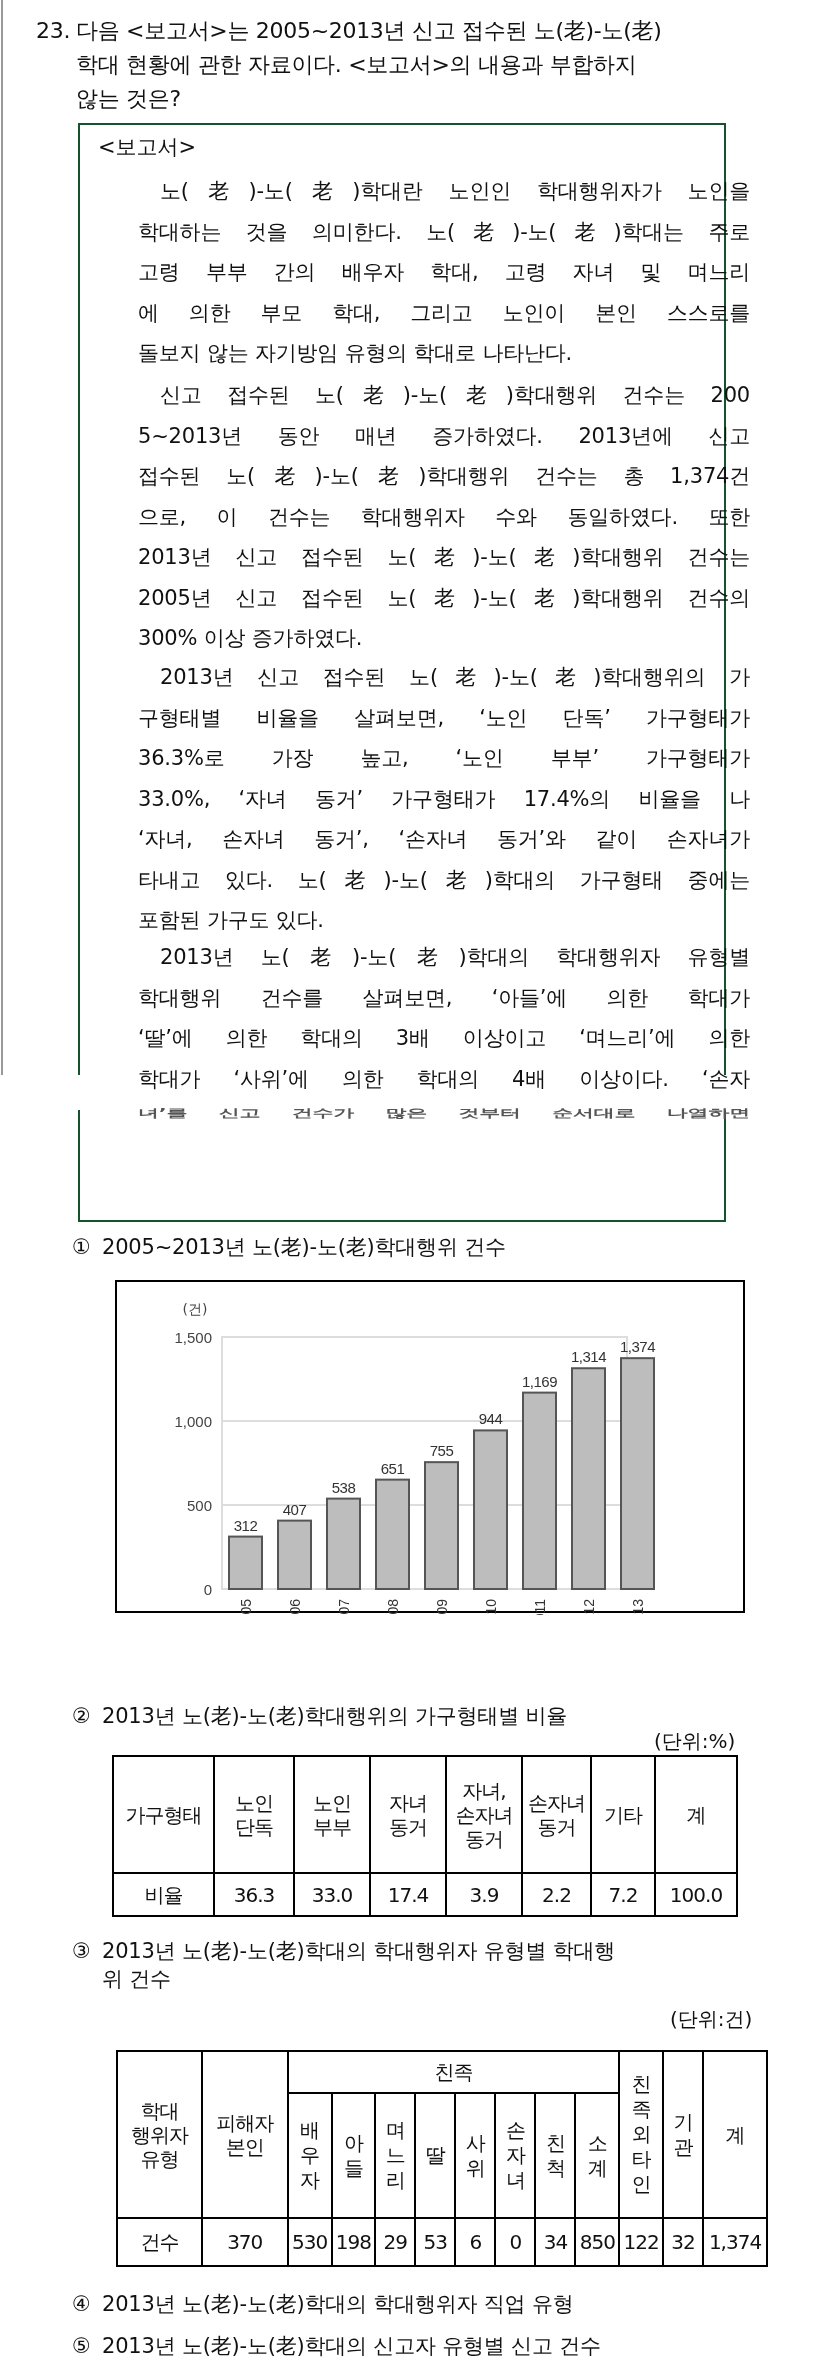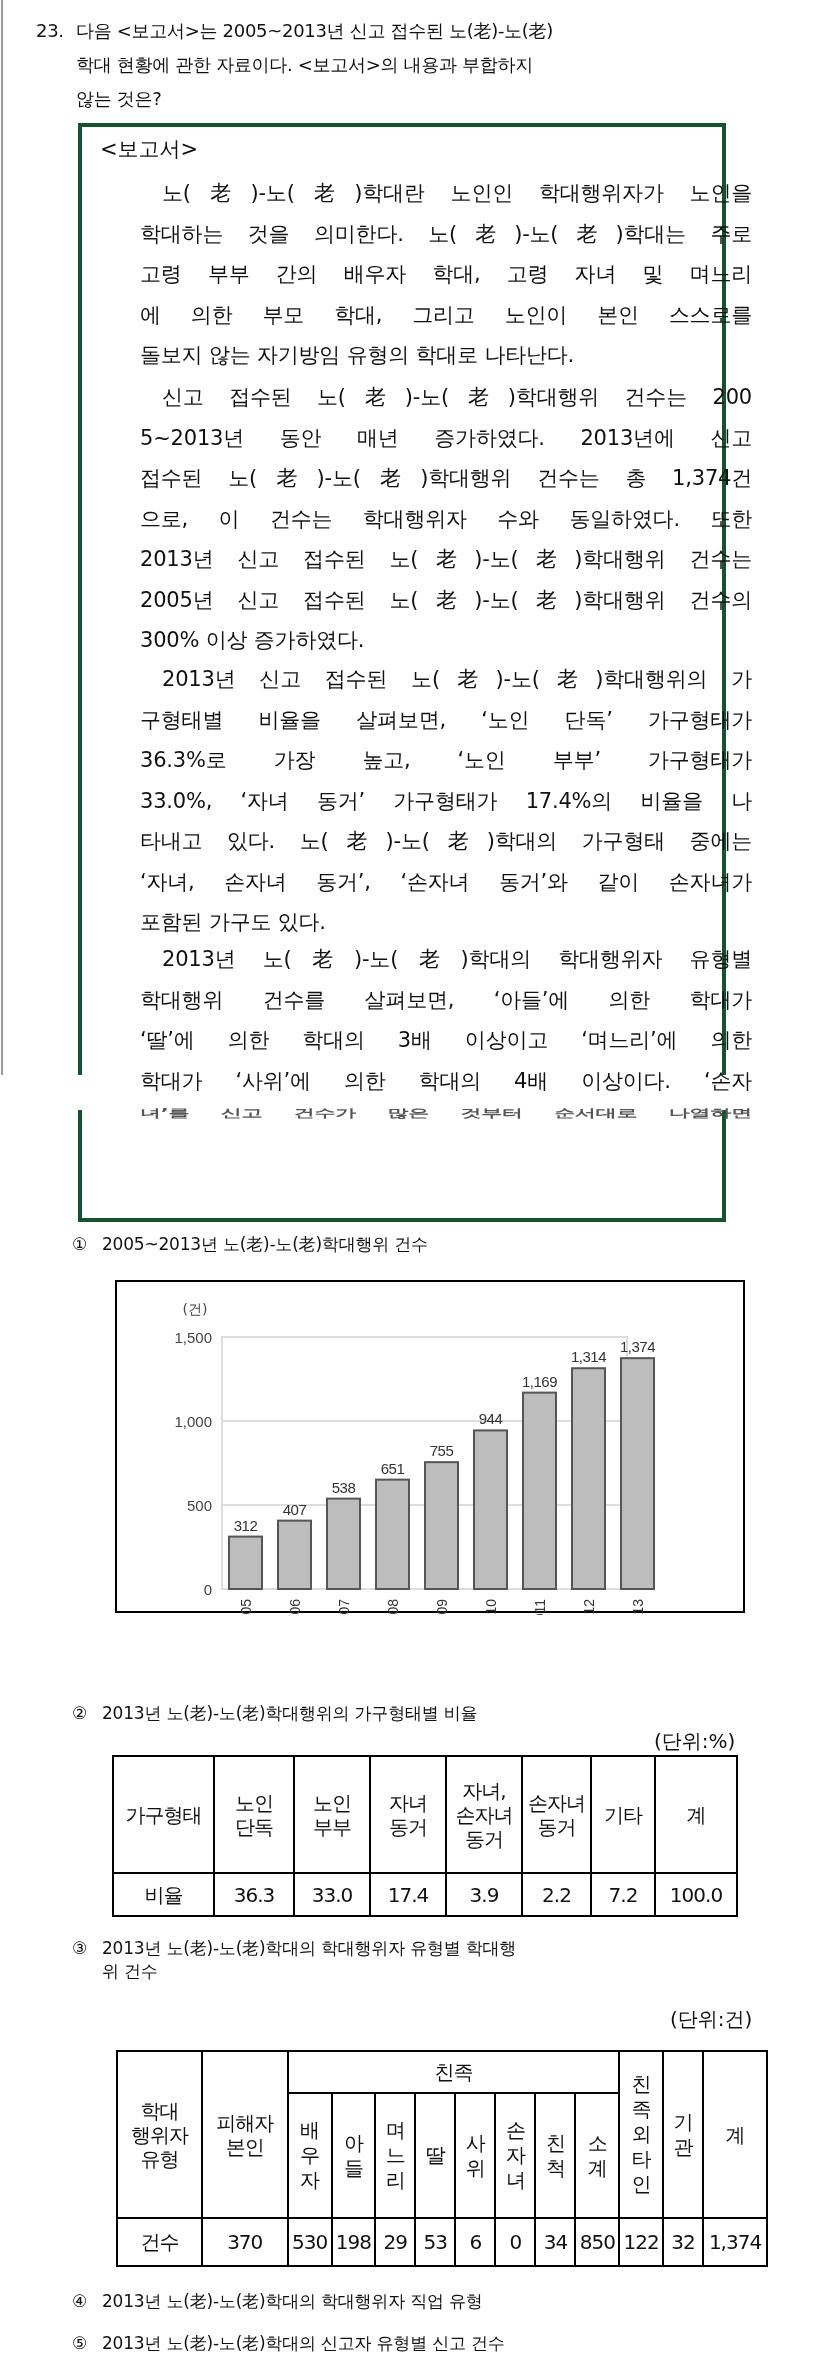"23. 다음 <보고서>는 2005~2013년 신고" .q-text { font-size: 18px -> 22px }
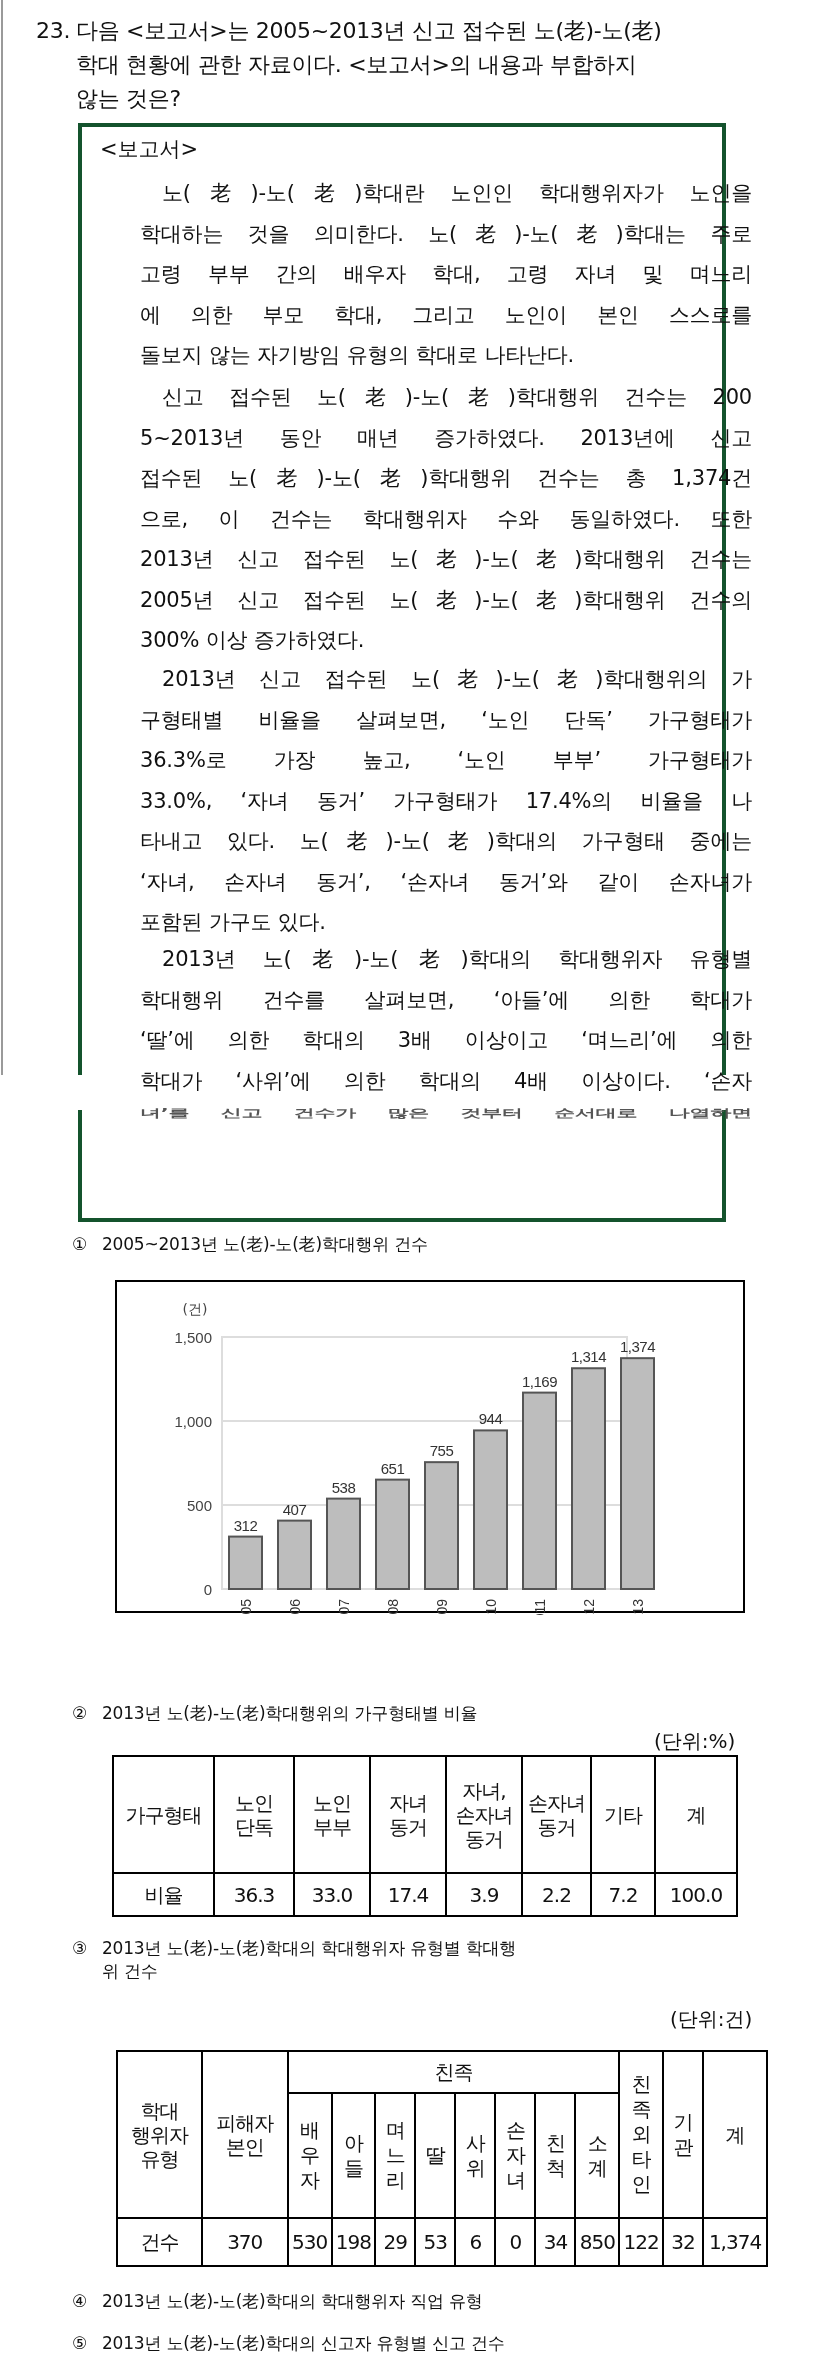"<보고서>" .report { border: 4px solid #14532d -> 2px solid #14532d }
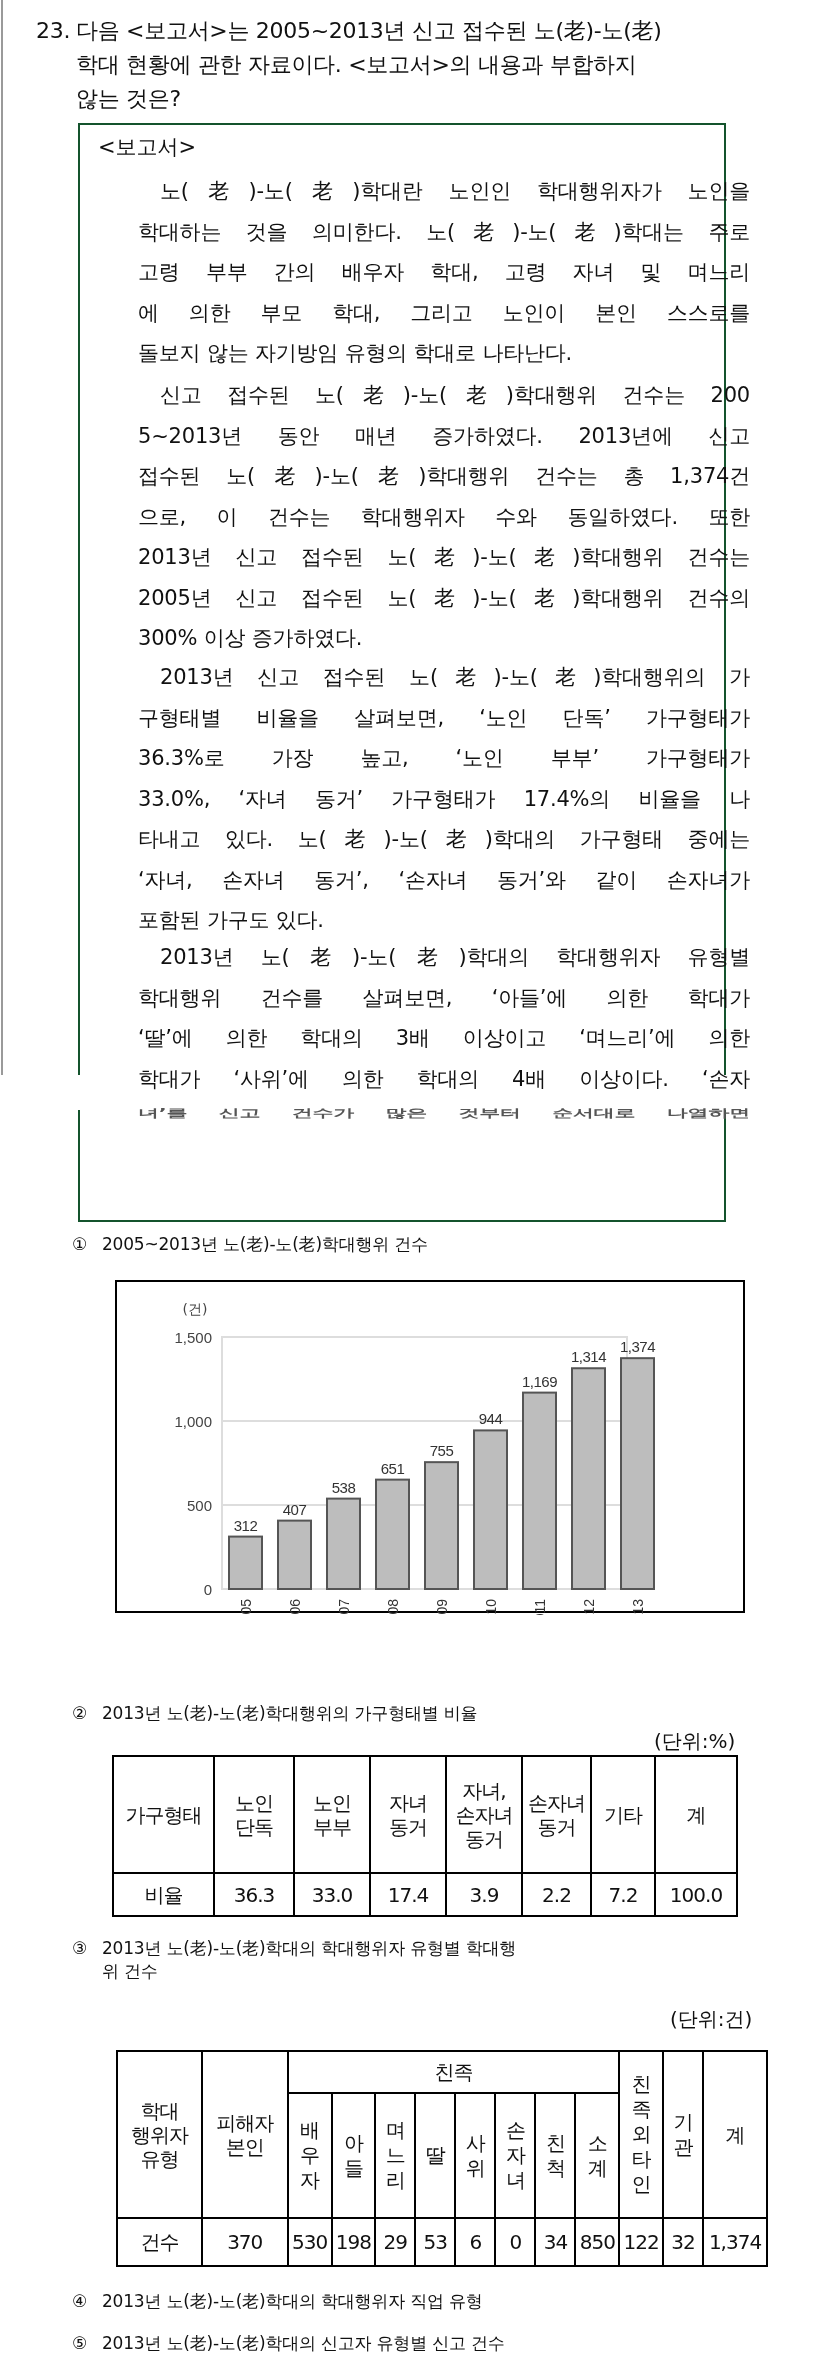"타내고 있다. 노(老)-노(老)학대의 가구형태 중에는" span.l { order: before "‘자녀, 손자녀 동거’, ‘손자녀 동거’와" -> after "‘자녀, 손자녀 동거’, ‘손자녀 동거’와" }
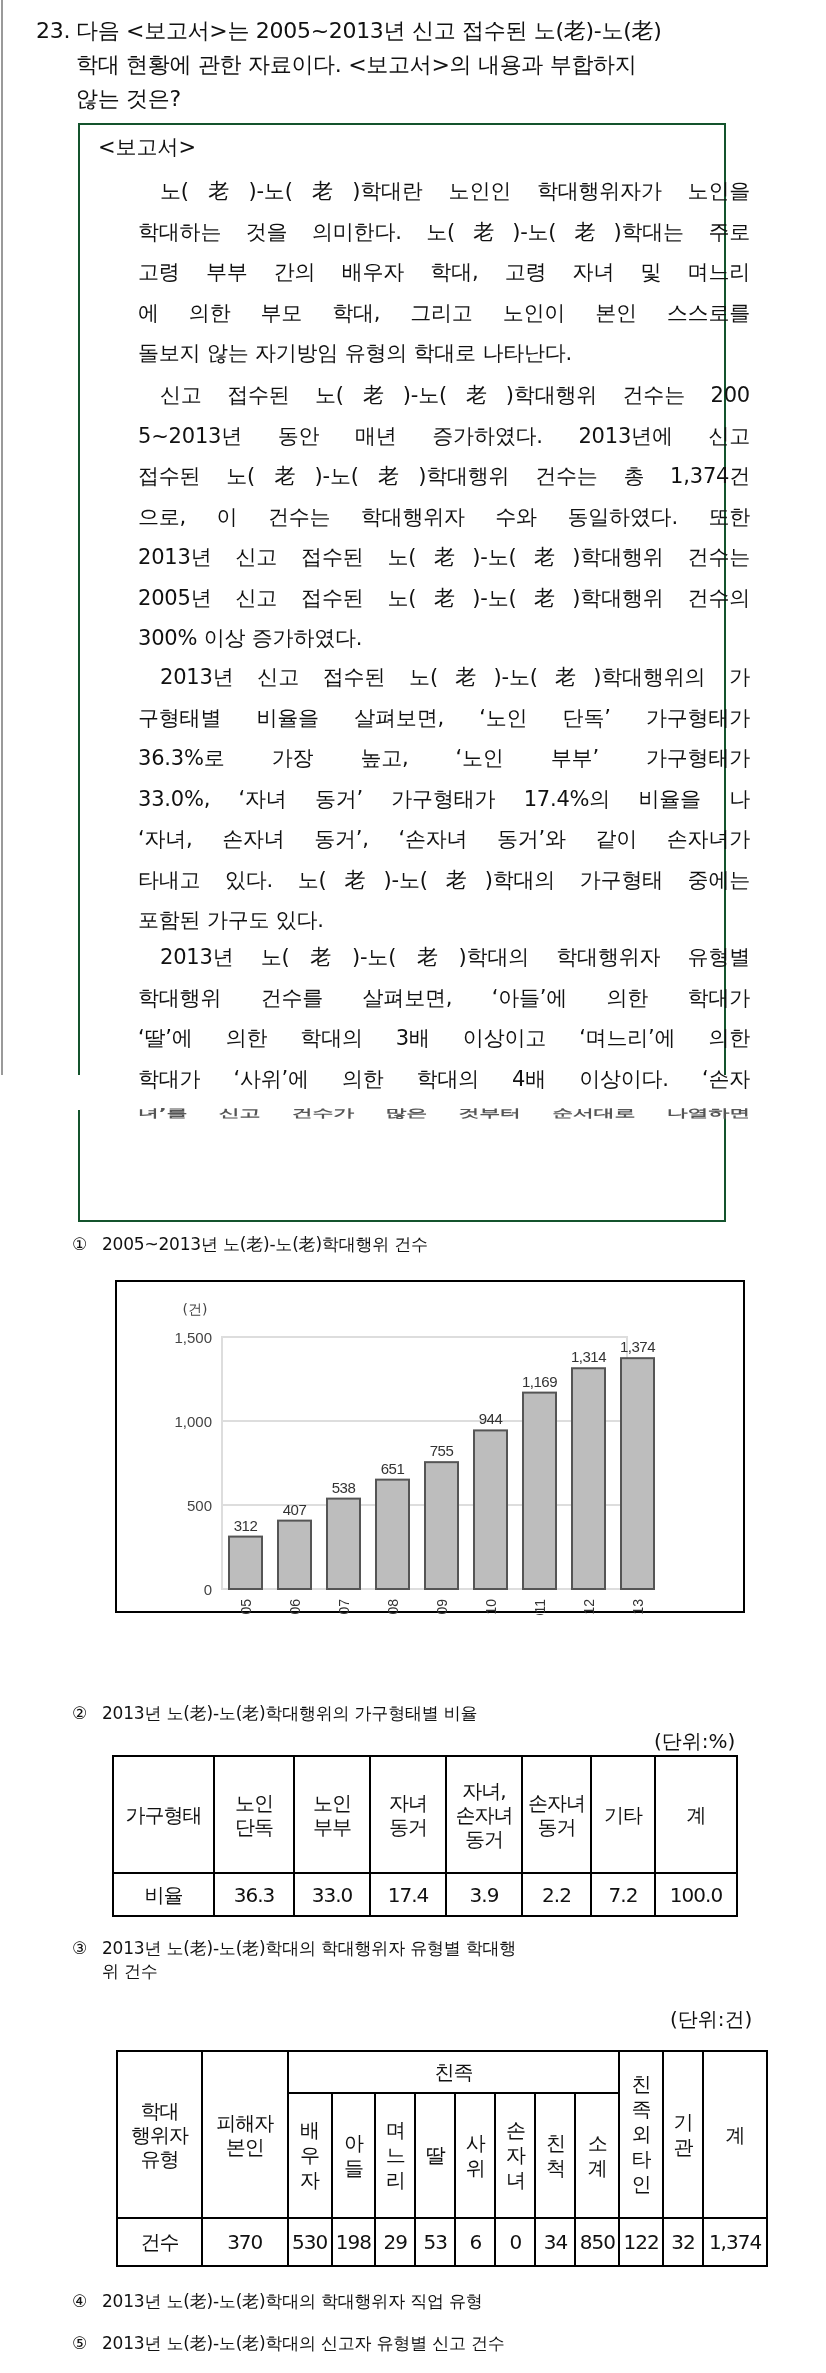"① 2005~2013년 노(老)-노(老)학대행위 건수" .option { font-size: 17px -> 21px }
